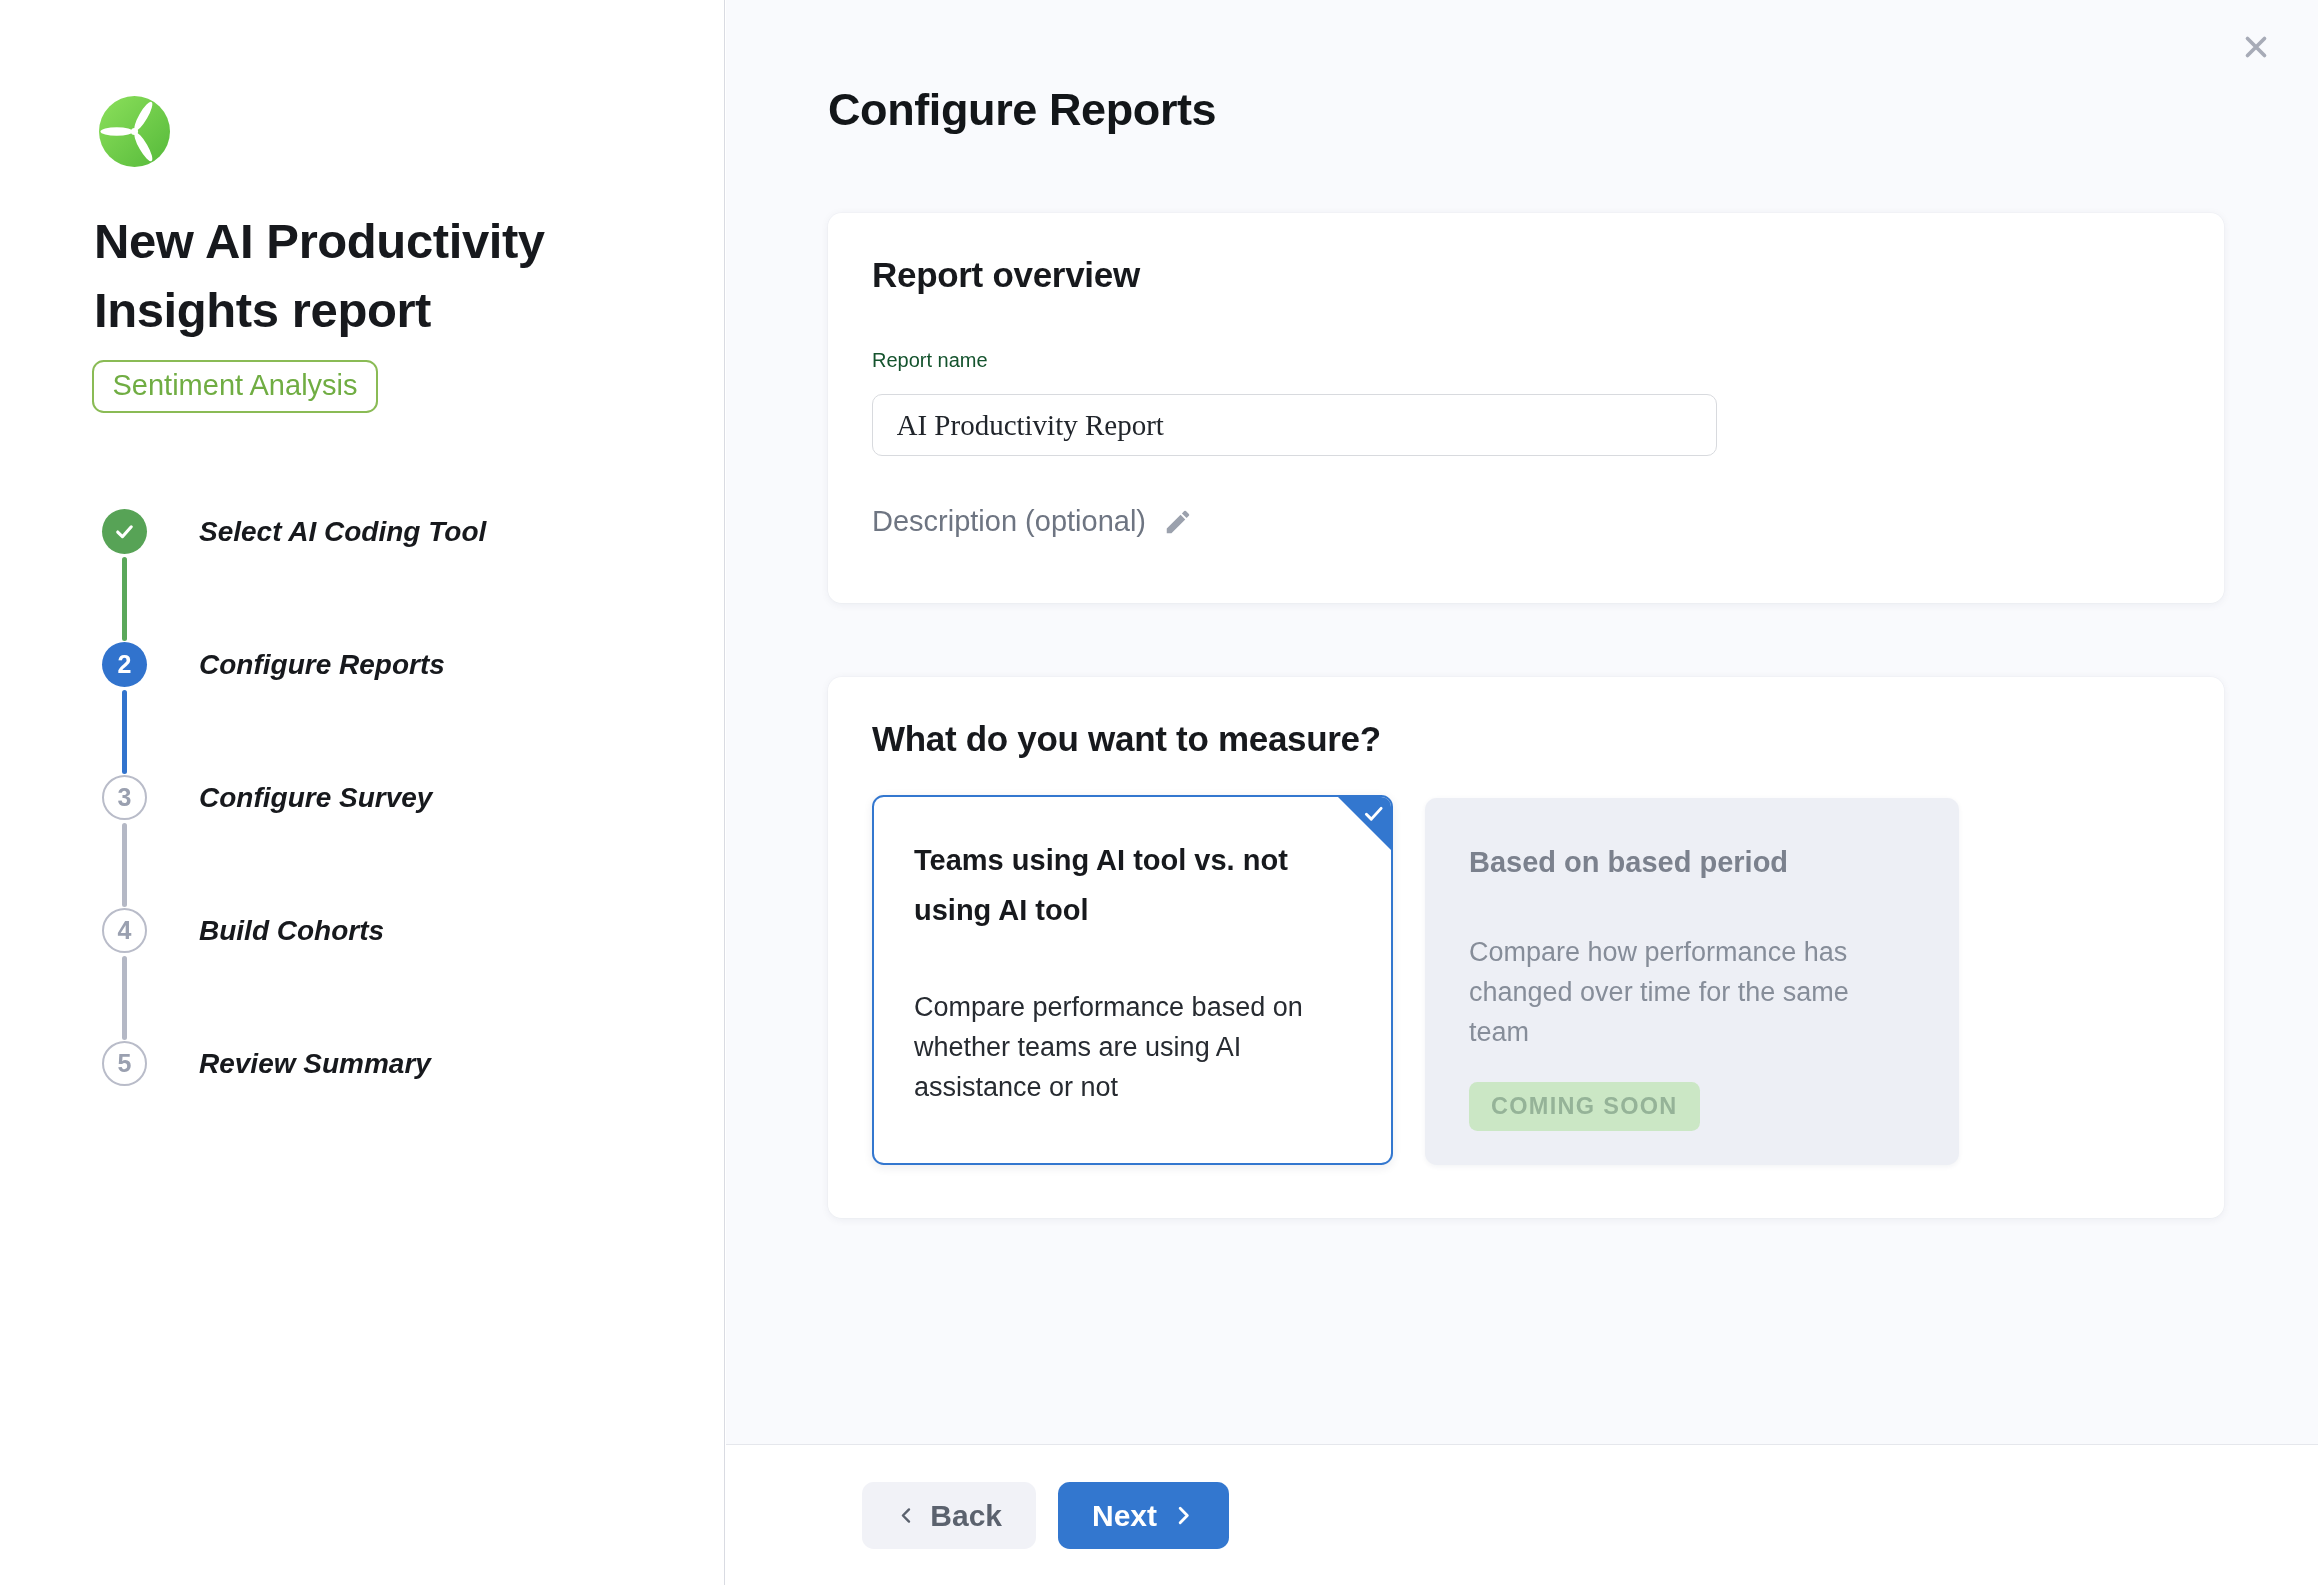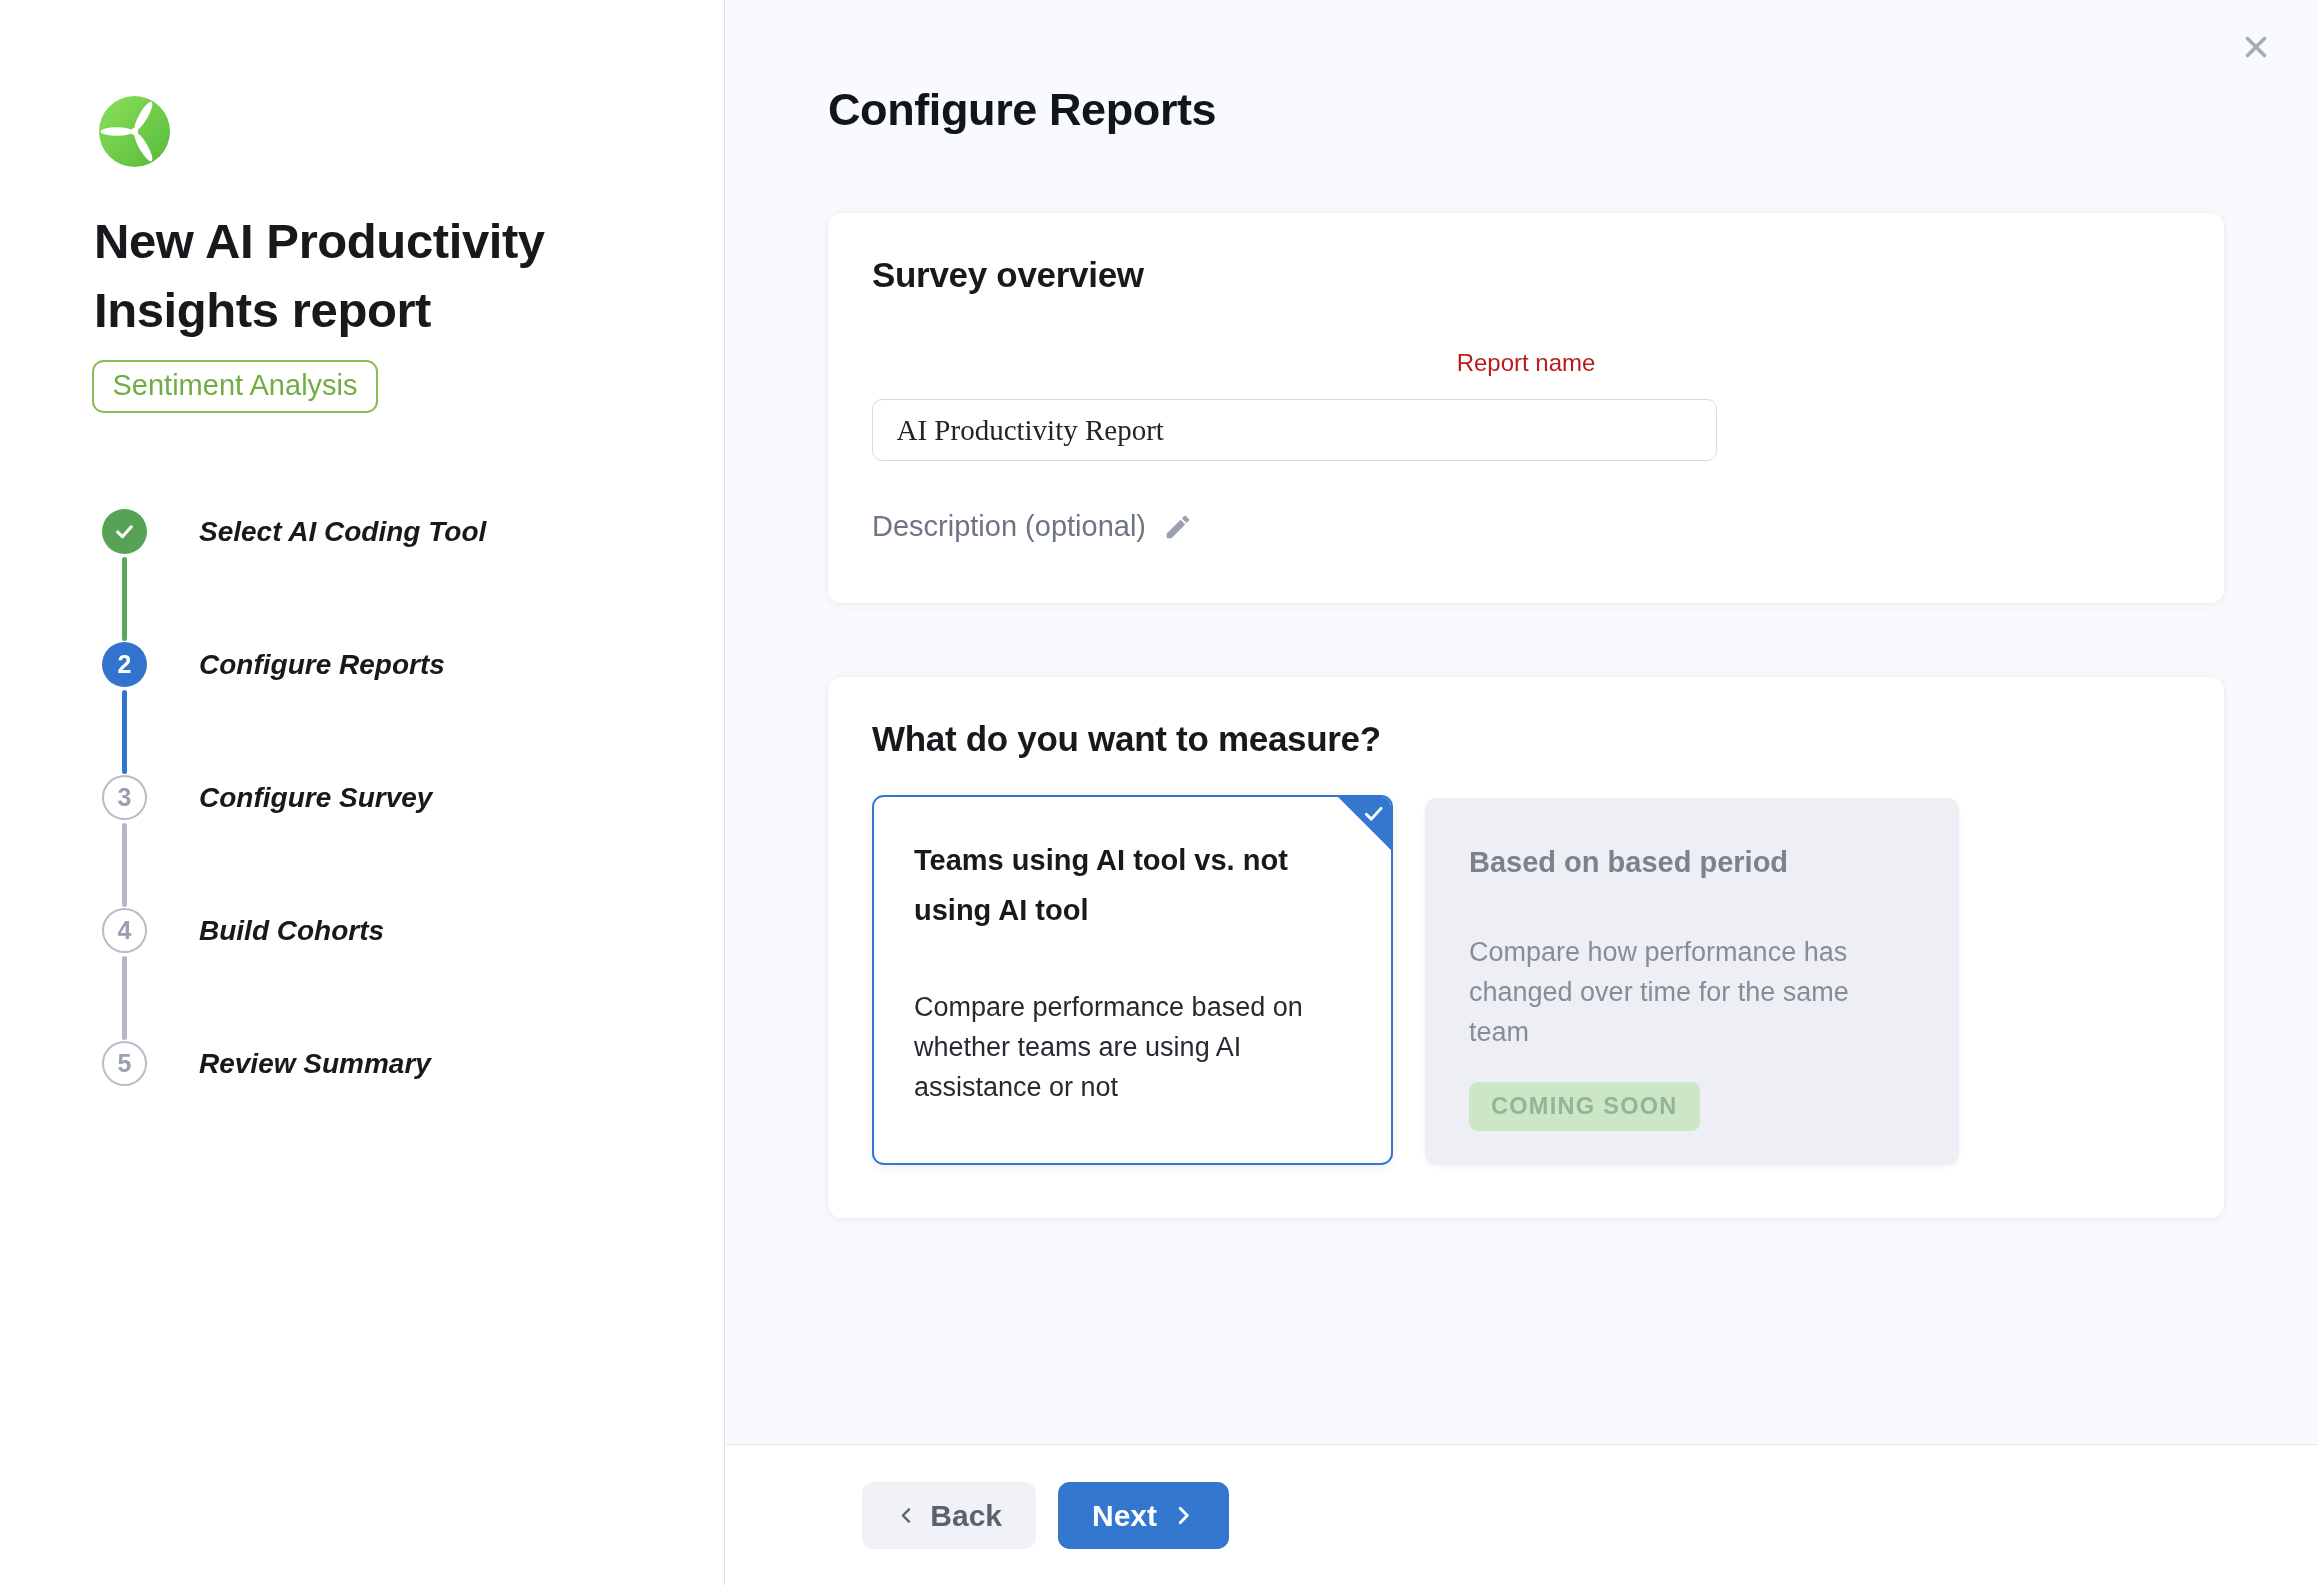"Survey overview" h2 { text: Survey -> Report }
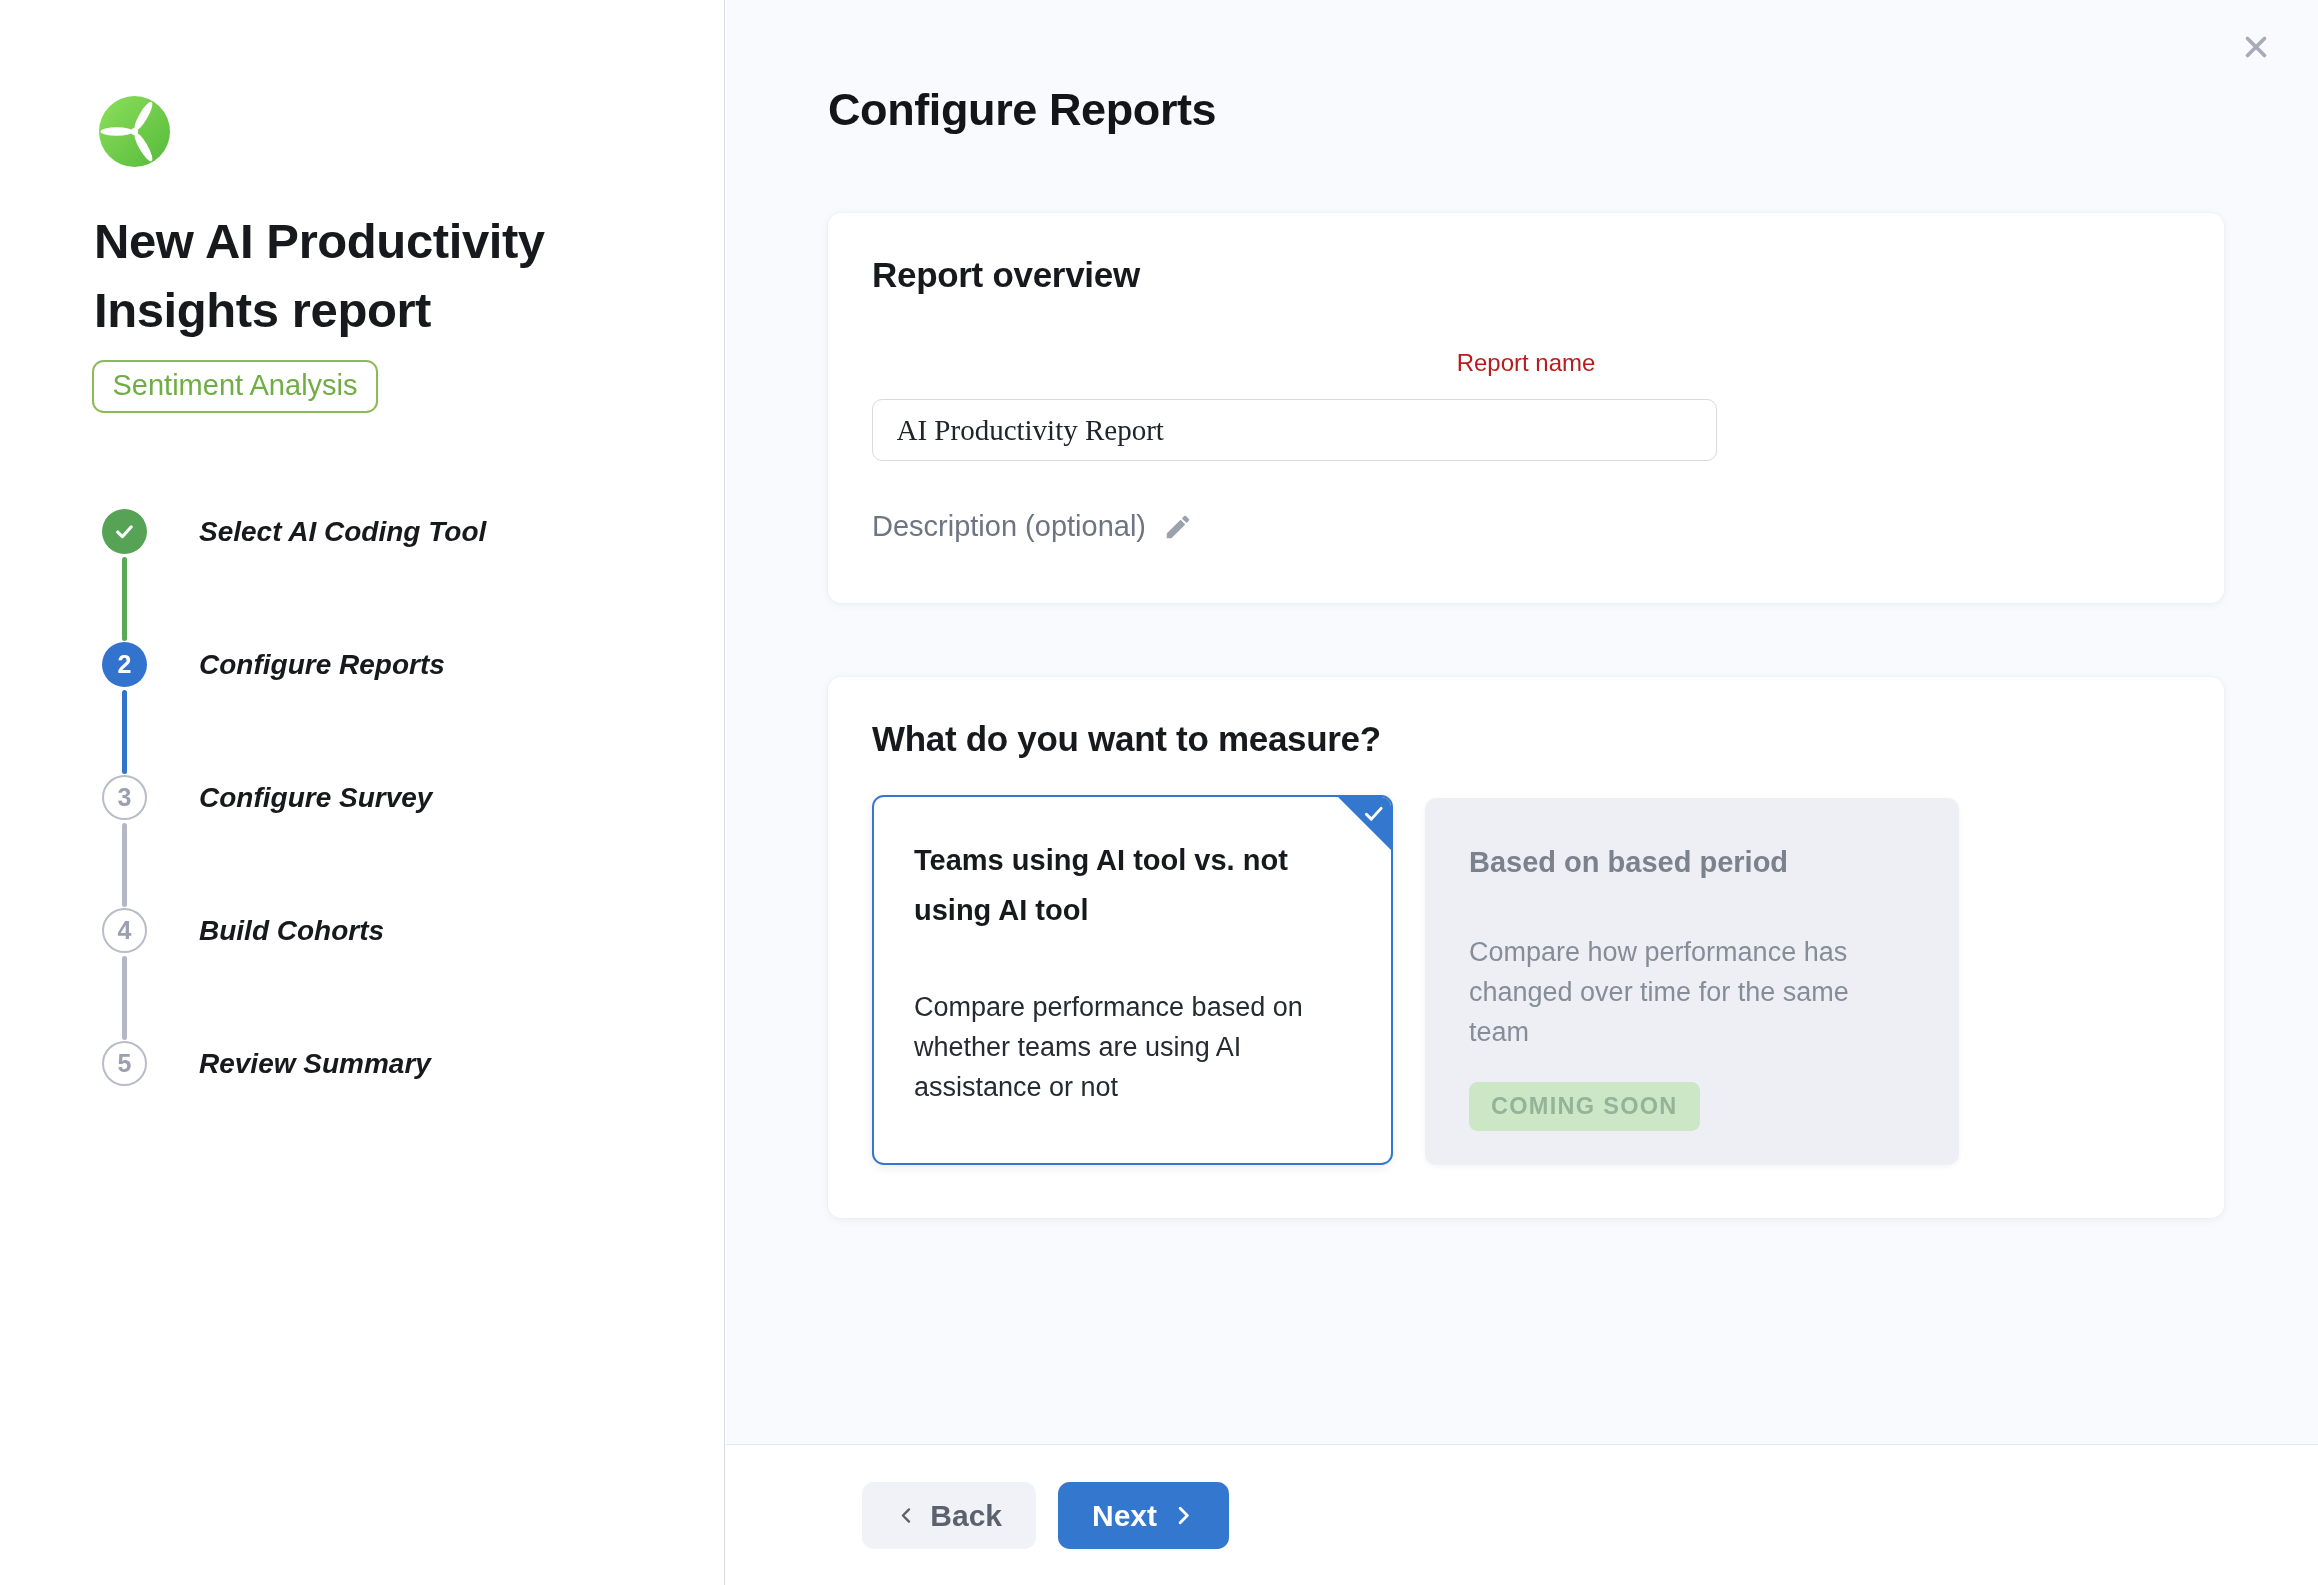"Report name" .field-label { color: #b91c1c -> #14532d; font-size: 24px -> 20px; text-align: center -> none }
